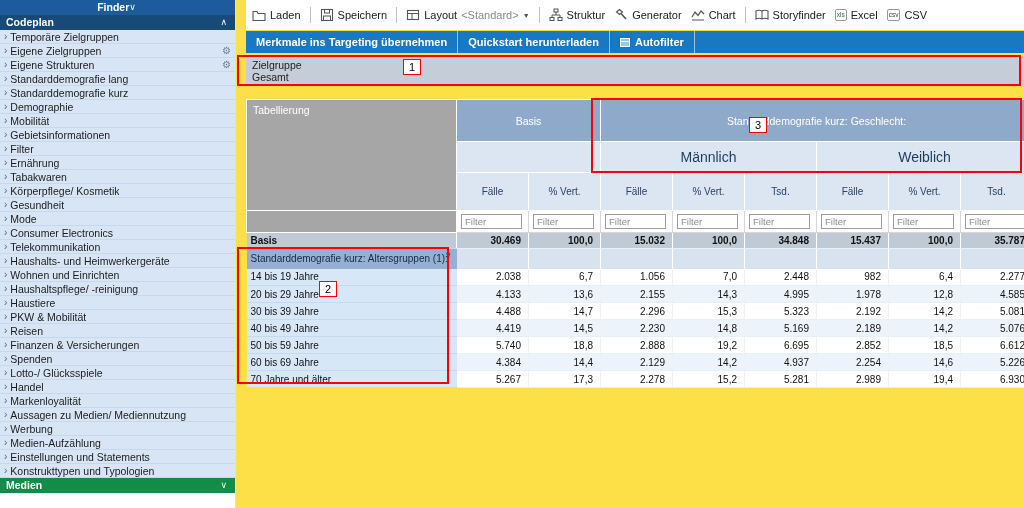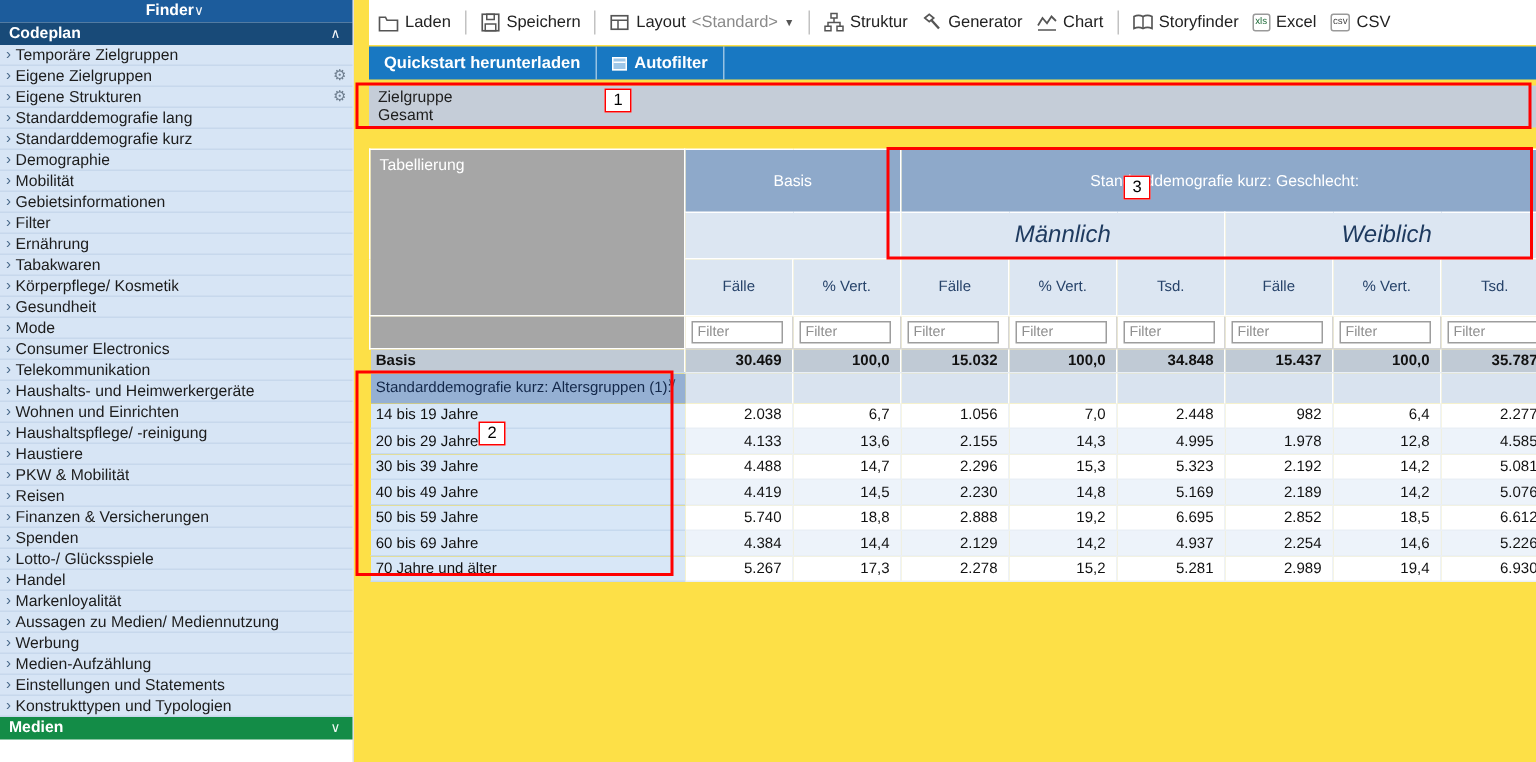"Merkmale ins Targeting übernehmen" div.ab-btn { html: none -> <div> <span>Merkmale ins Targeting übernehmen</span> </div> }
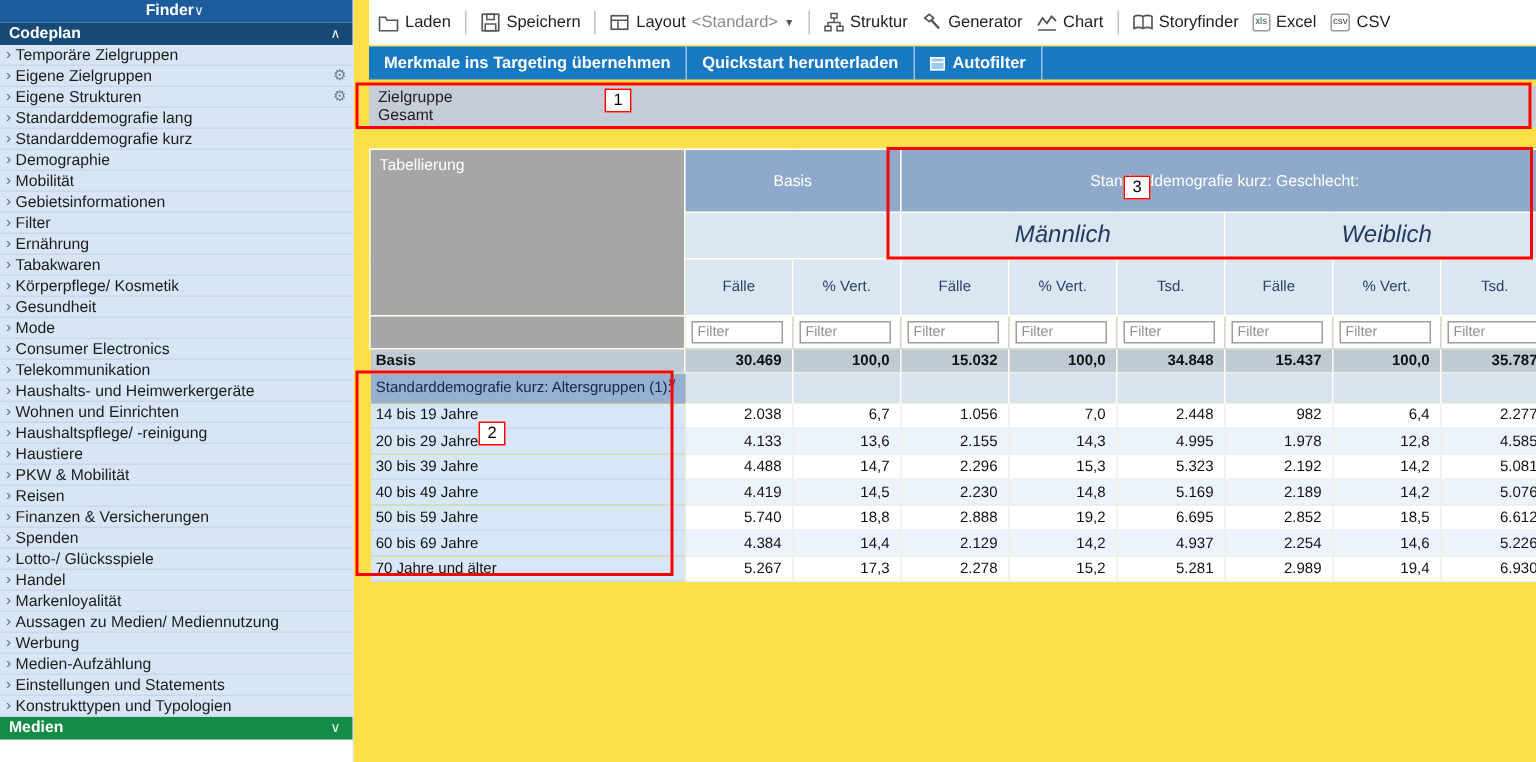"Männlich" .h-sub { font-size: 16px -> 14px; font-style: italic -> none }
